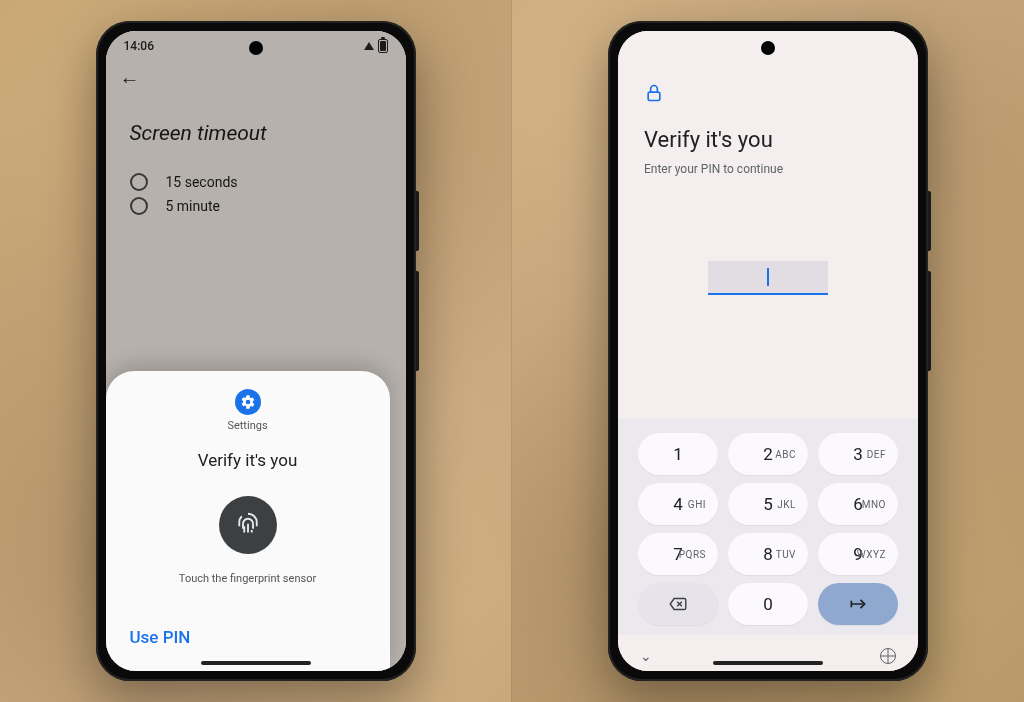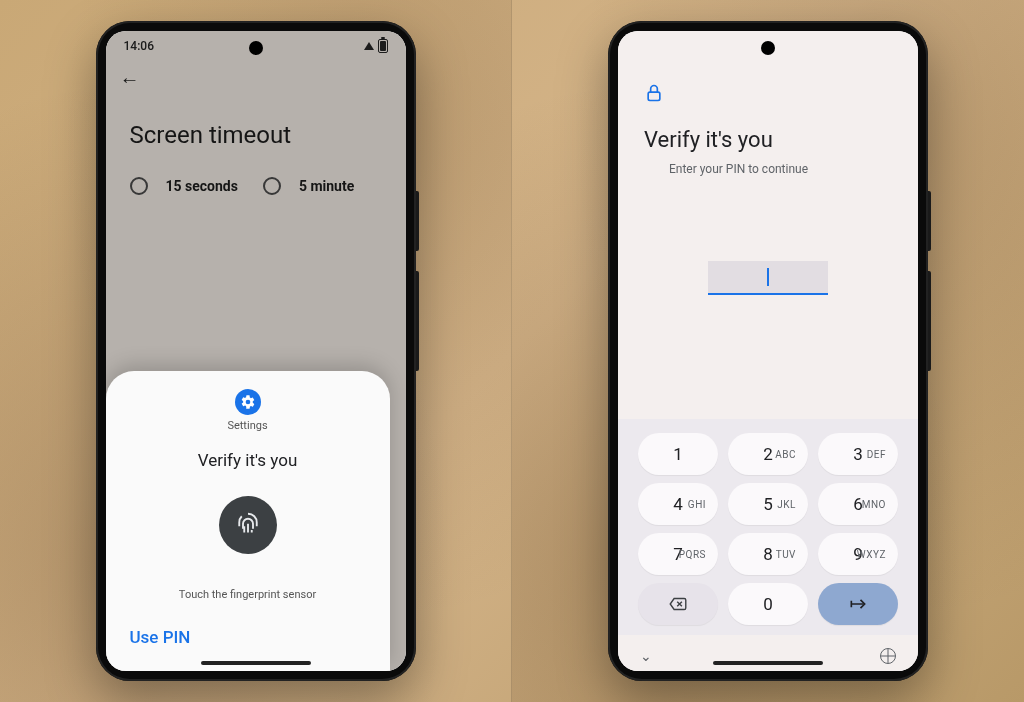"14:06" .screen { border-radius: 20px -> 30px }
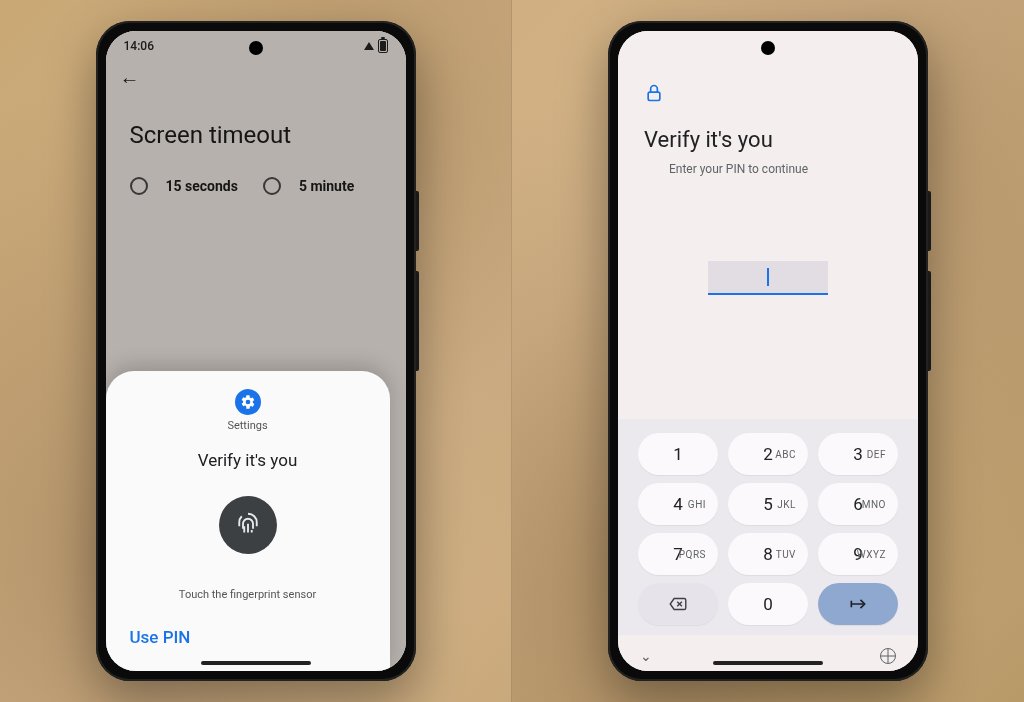"Screen timeout" .settings-title { font-size: 24px -> 21px; font-style: none -> italic }
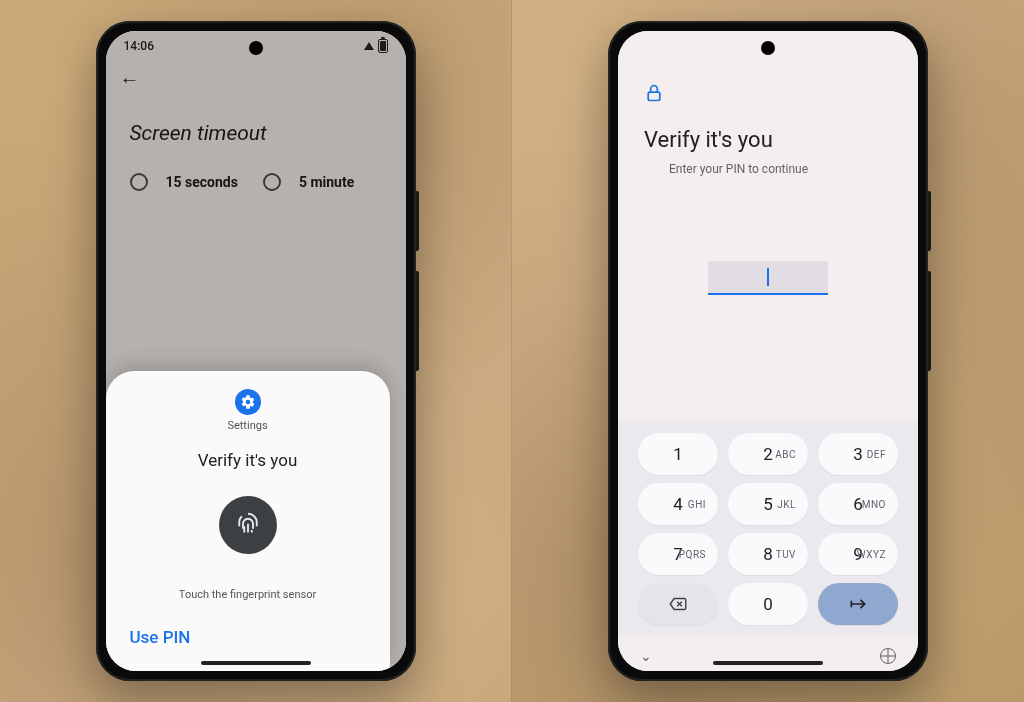"Enter your PIN to continue" .verify-sub { margin-left: 25px -> none }
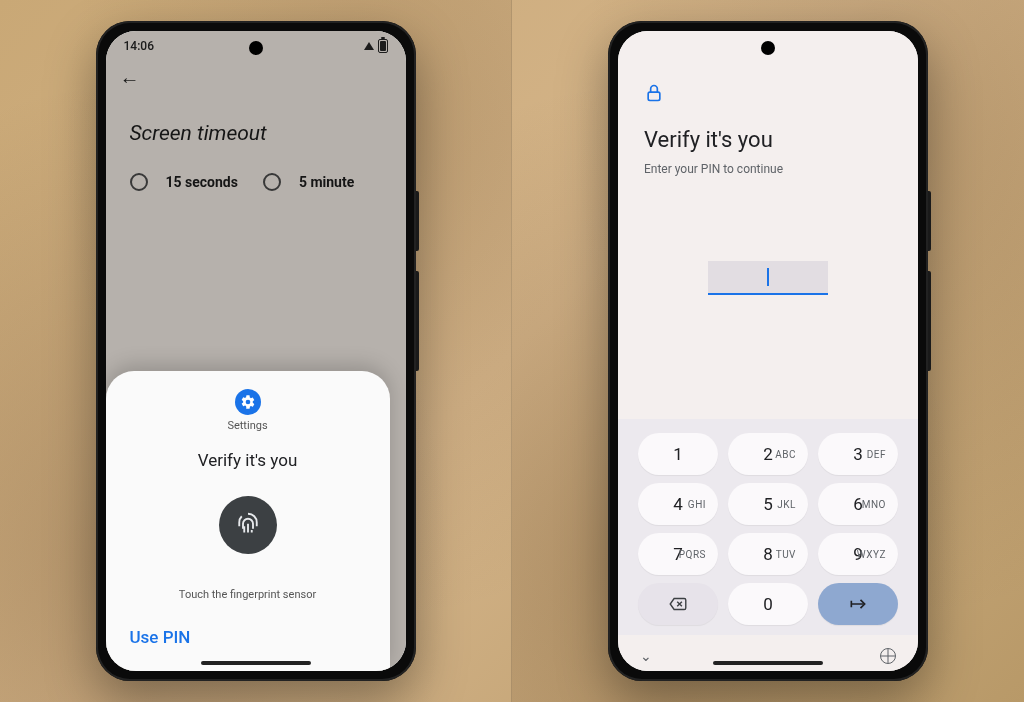"15 seconds" .radio-list { flex-direction: row -> column; font-weight: bold -> none; gap: 25px -> 6px }
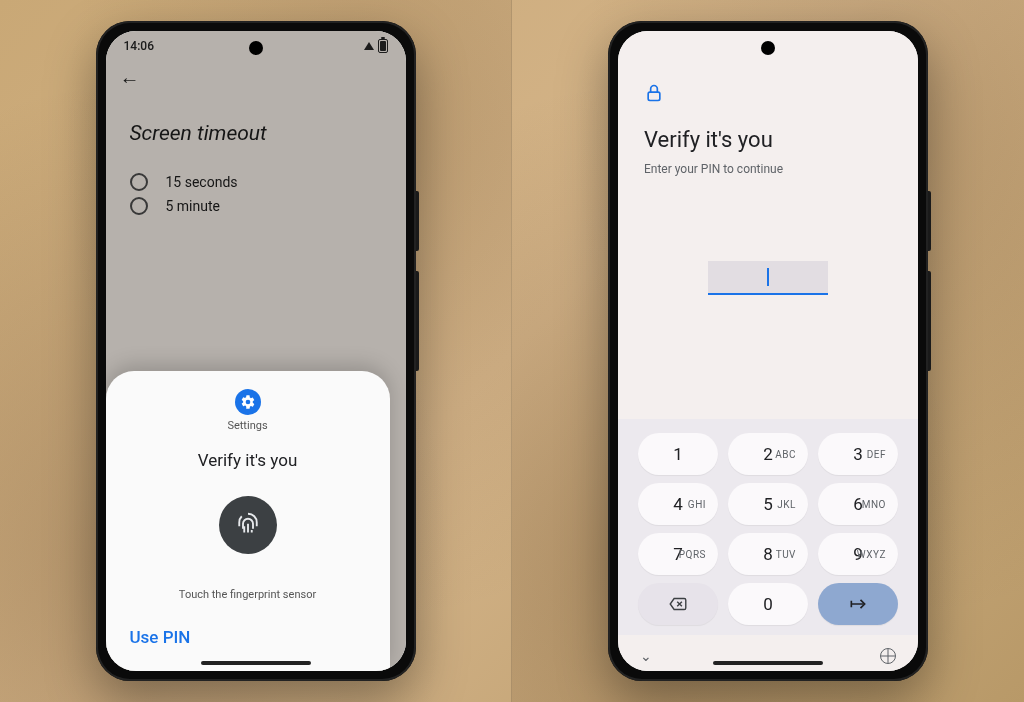"Touch the fingerprint sensor" .sheet-hint { margin-top: 34px -> 18px }
